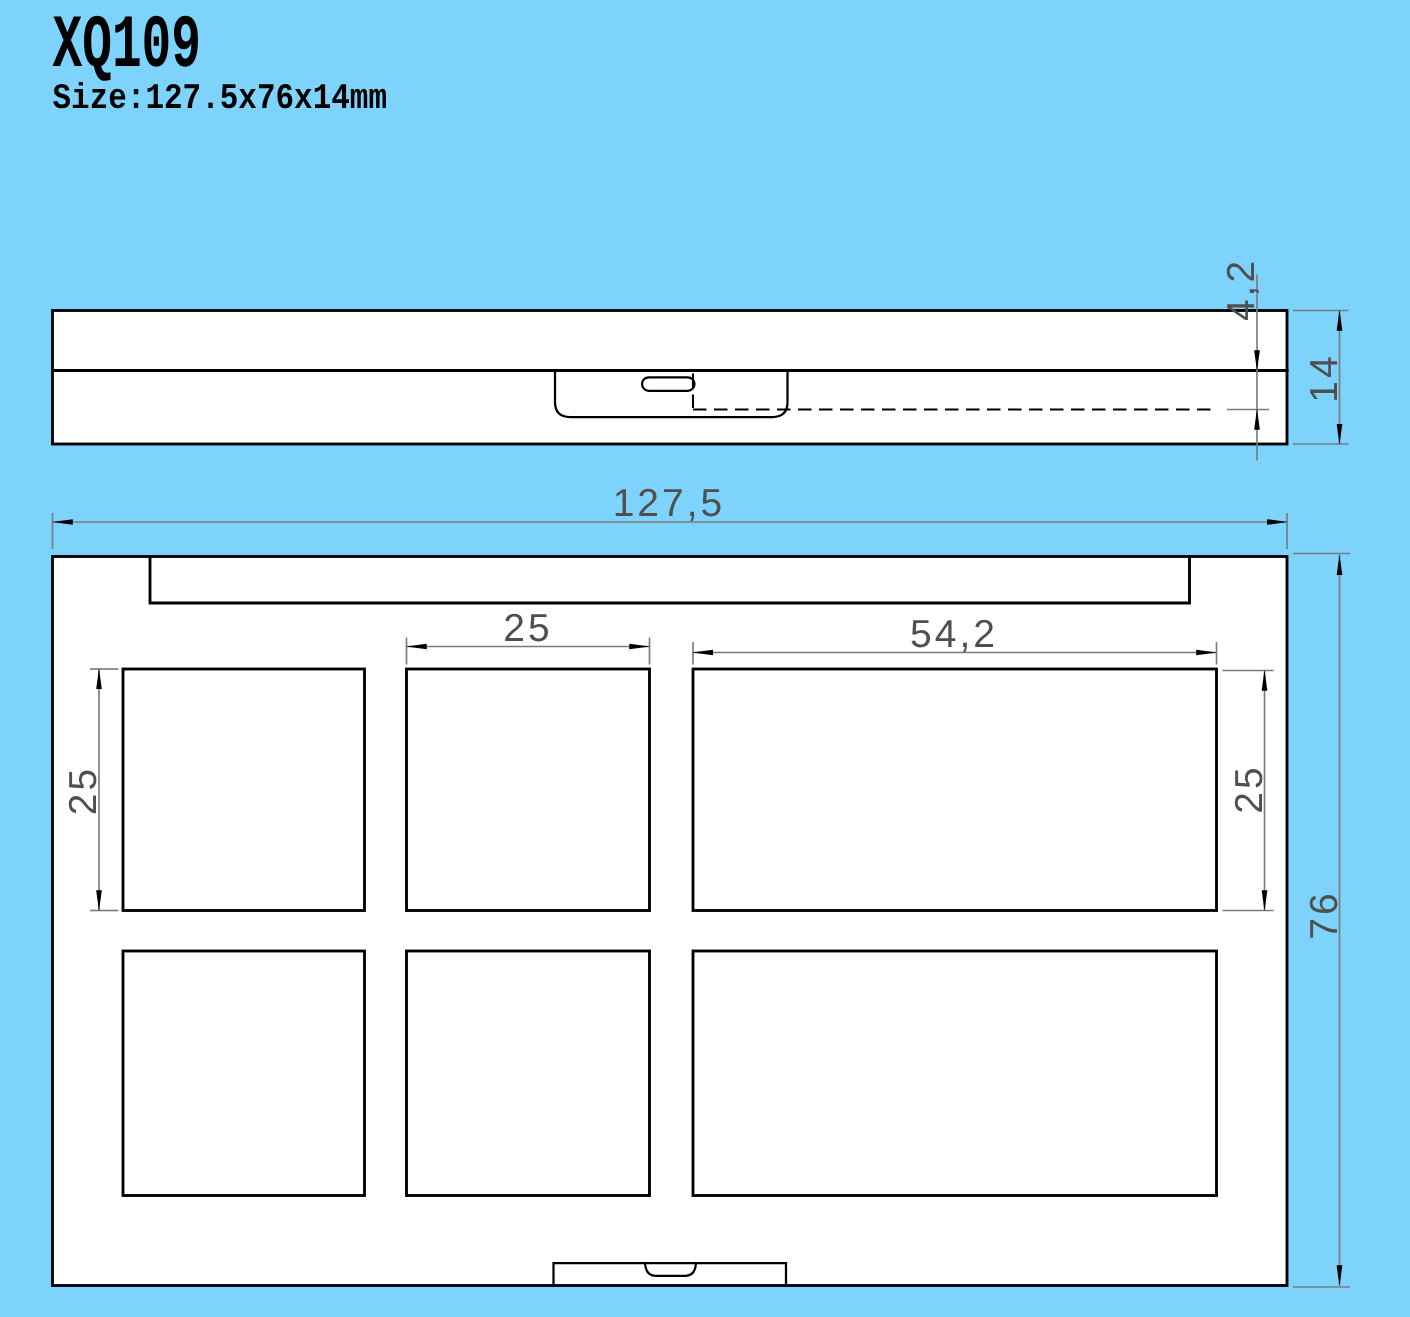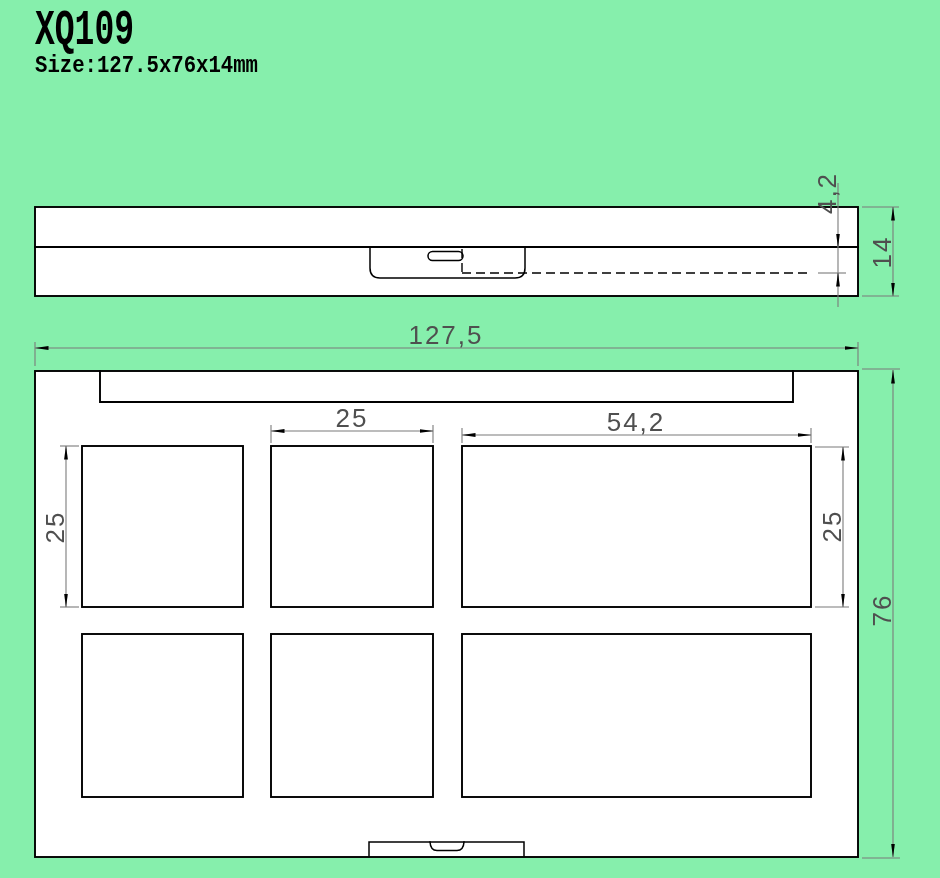"XQ109" .canvas { background: #86efac -> #7dd3fc }
